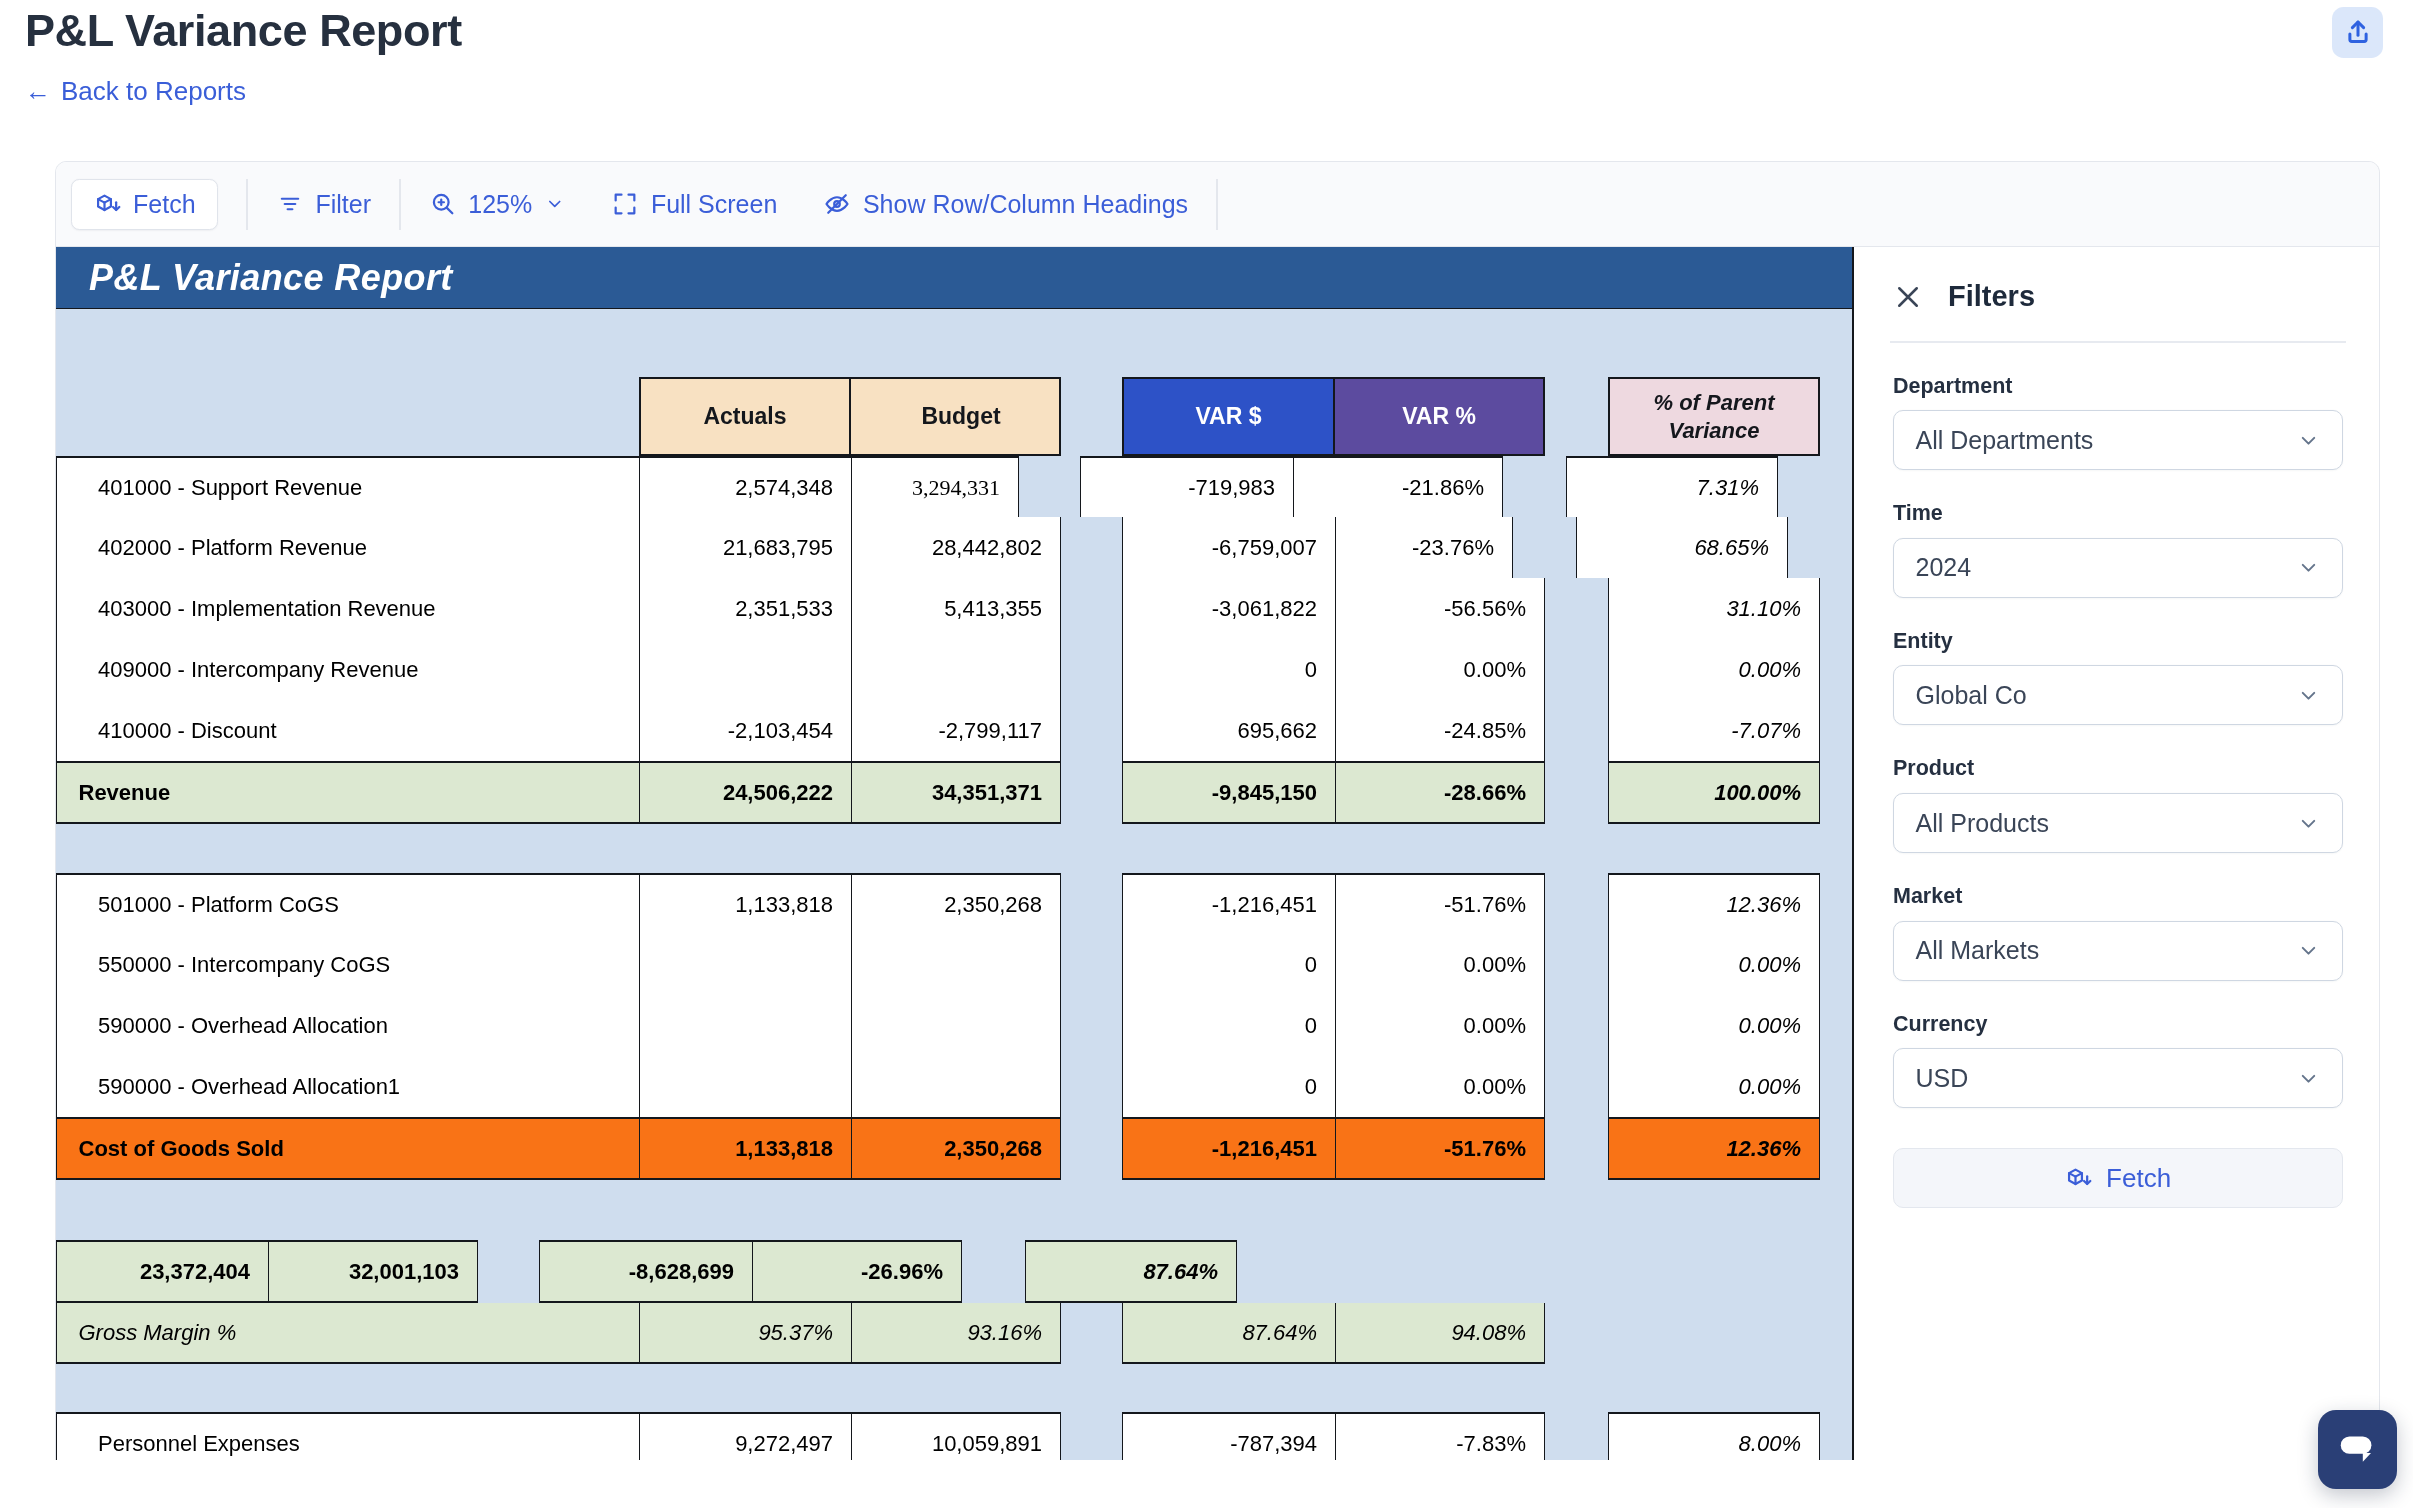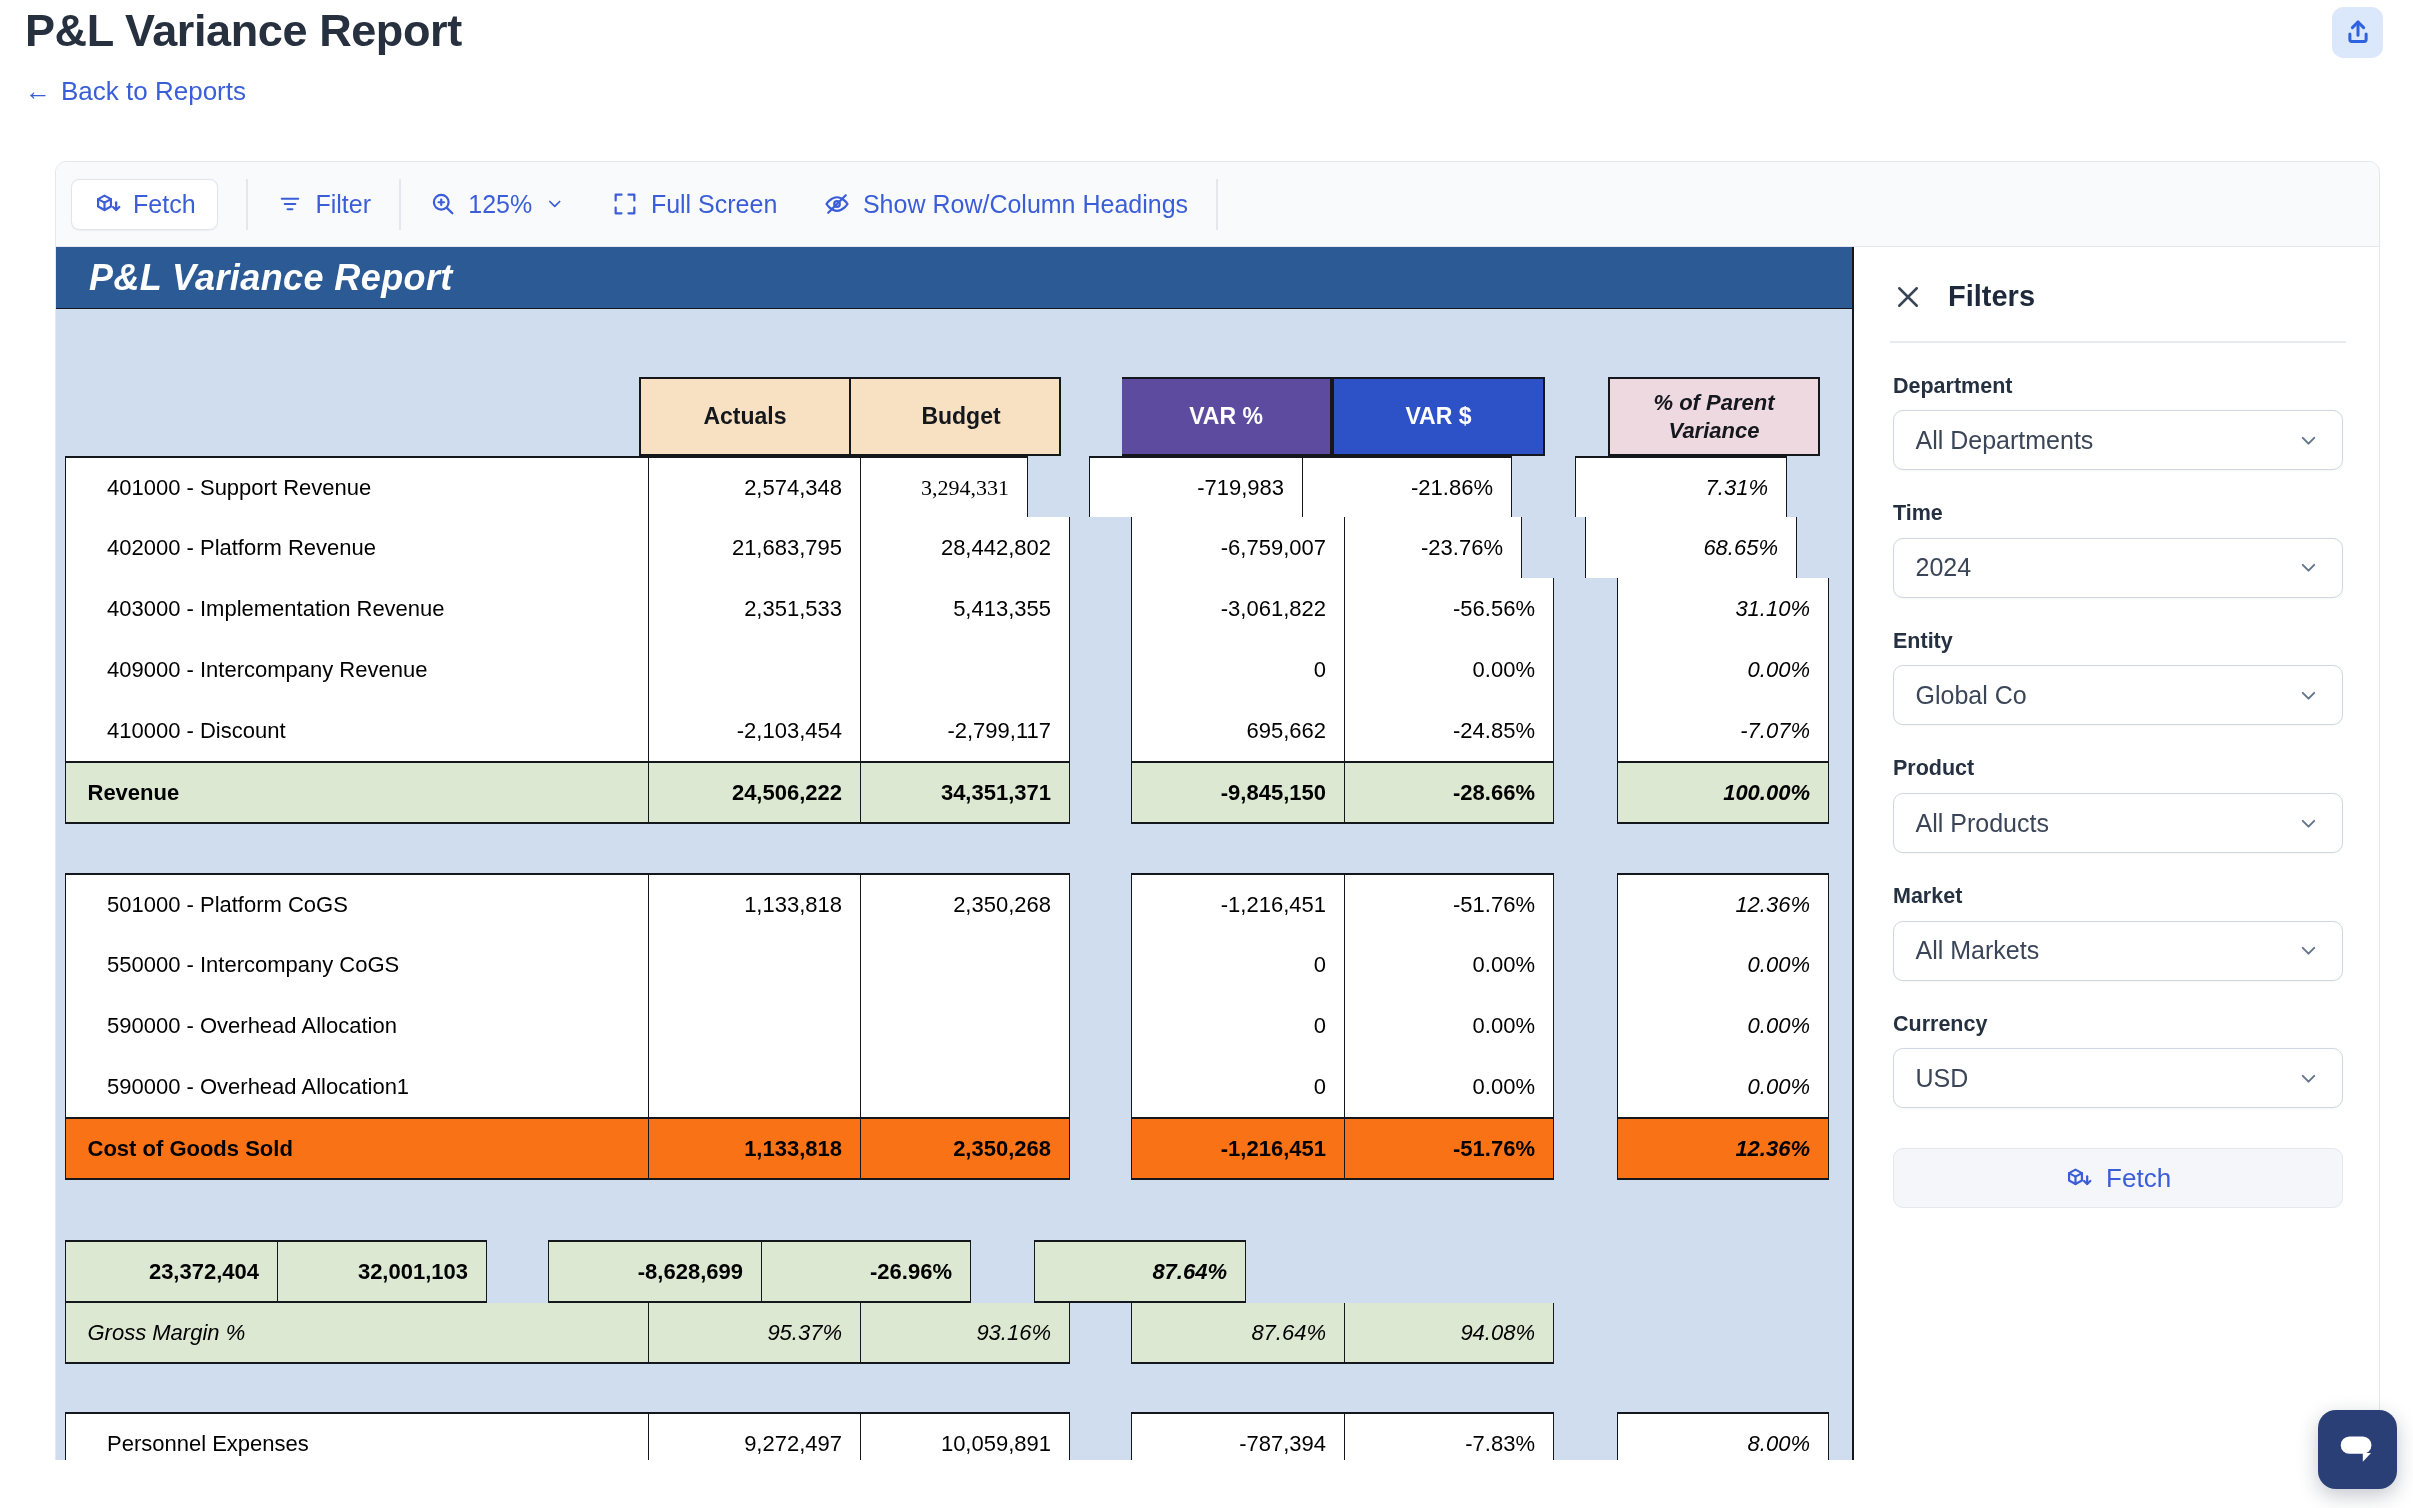"VAR %" div.hcell { order: before "VAR $" -> after "VAR $" }
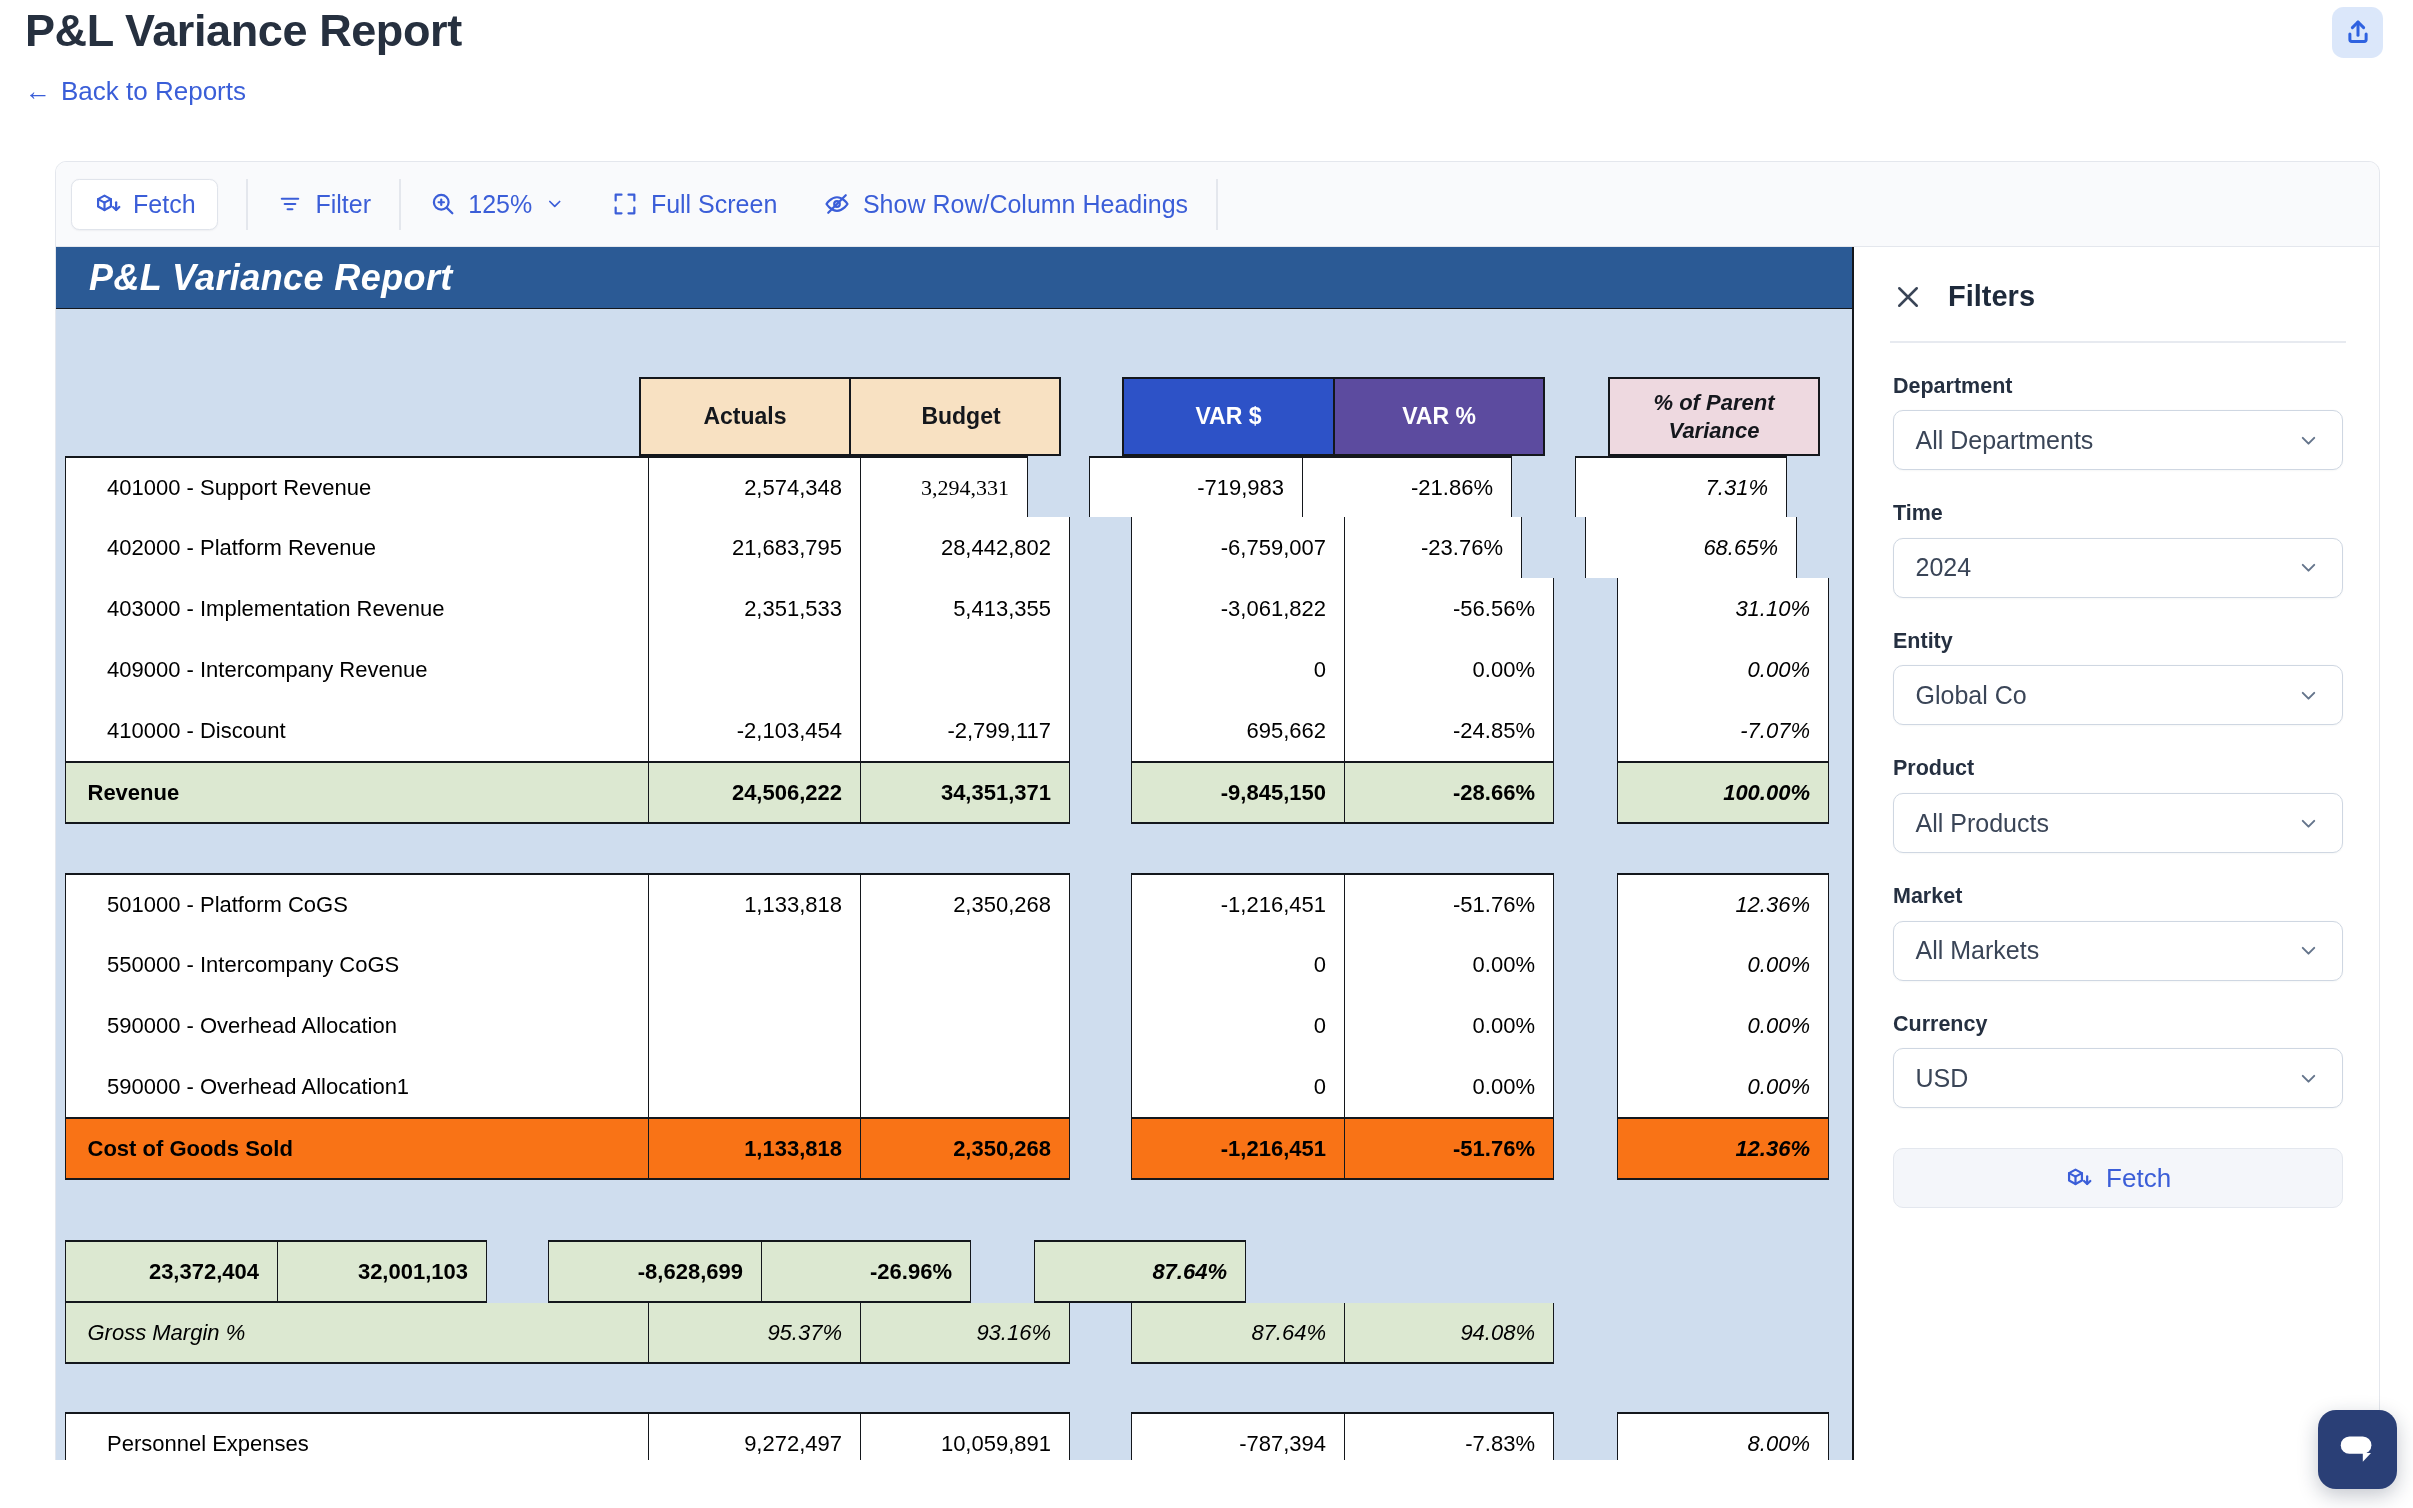"401000 - Support Revenue" .t-row { padding-left: 9px -> none }
